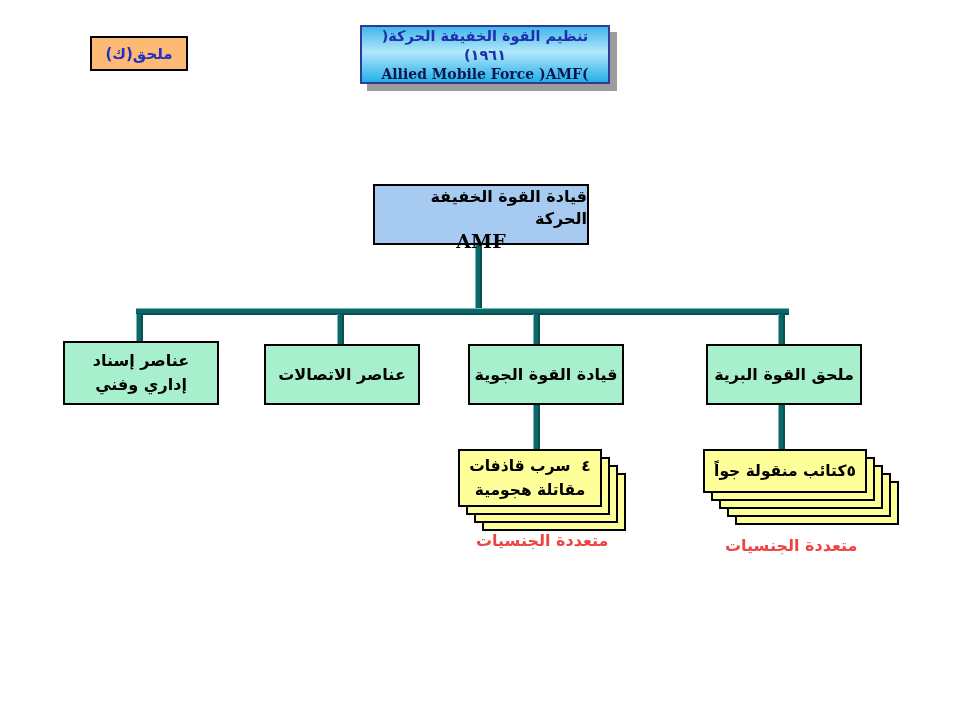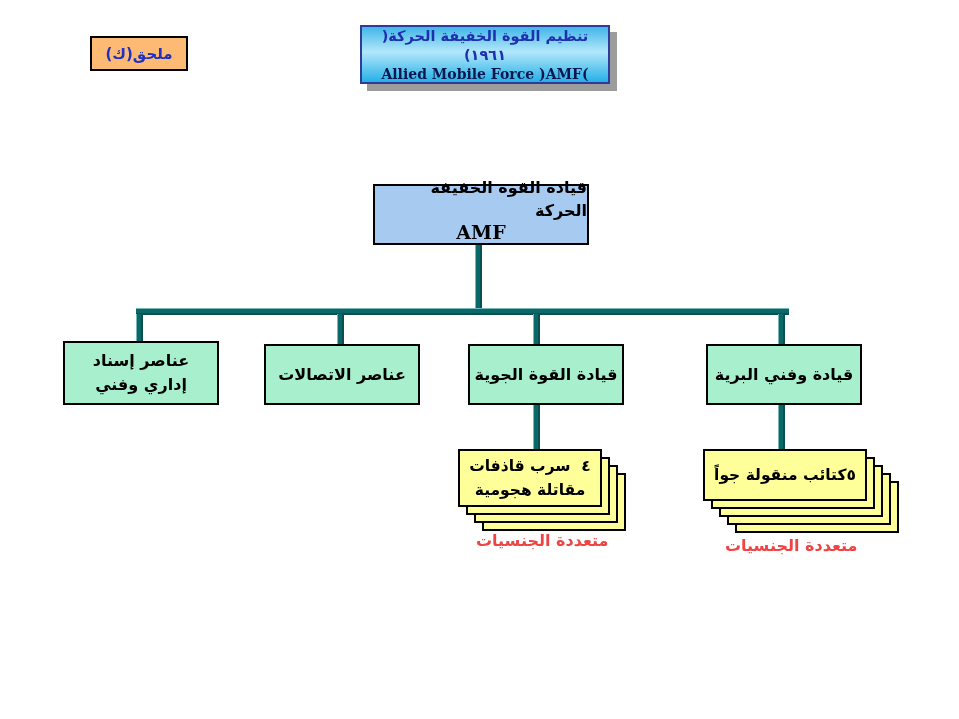"قيادة القوة الخفيفة الحركة" .center-flex { justify-content: flex-end -> flex-start }
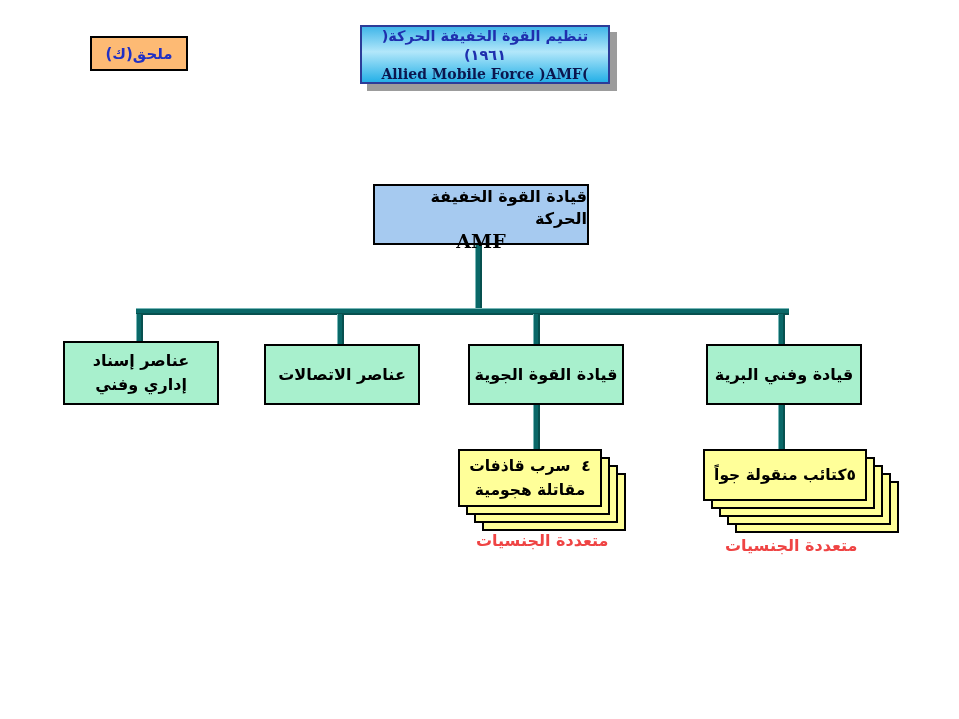"قيادة وفني البرية" div { text: قيادة وفني -> ملحق القوة }
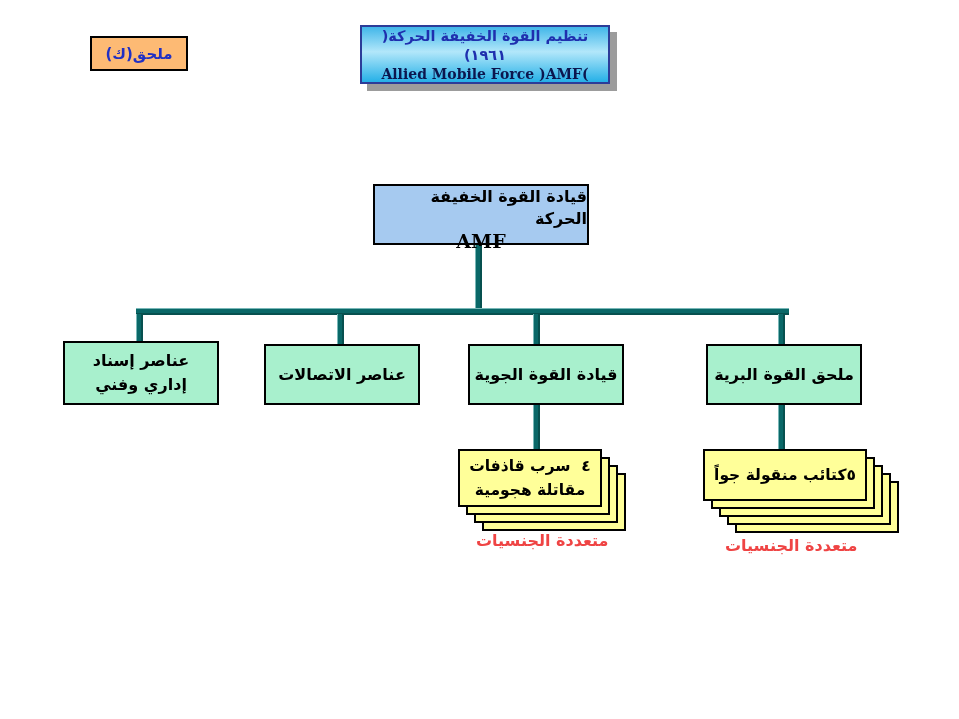"٥كتائب منقولة جواً" .stack-2 .stack-front,.stack-2 .stack-layer { height: 52px -> 44px }
